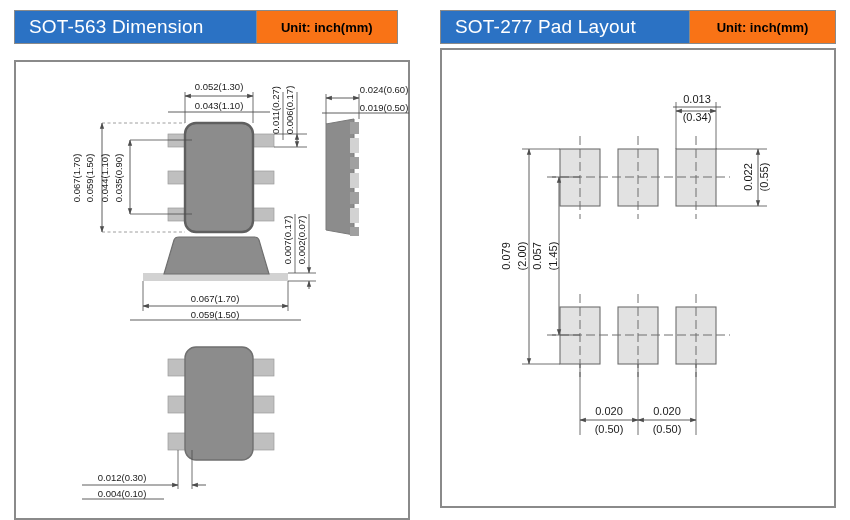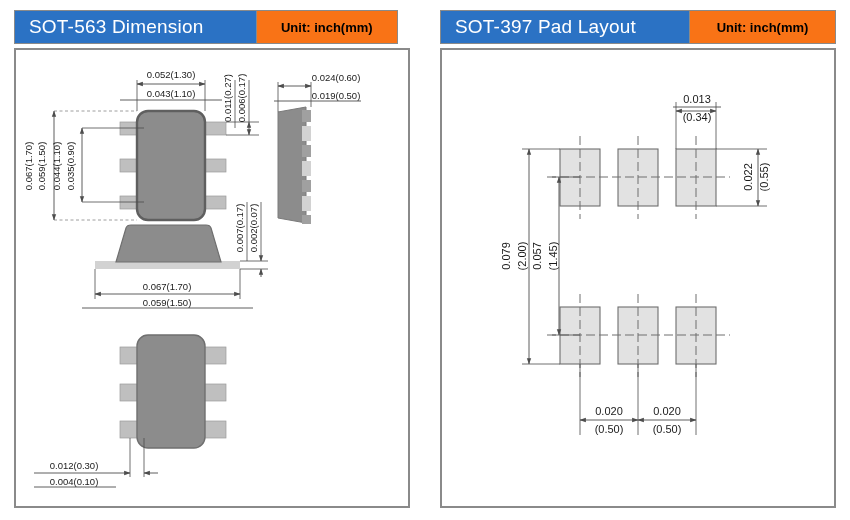"SOT-397 Pad Layout" div.header-title { text: SOT-397 -> SOT-277 }
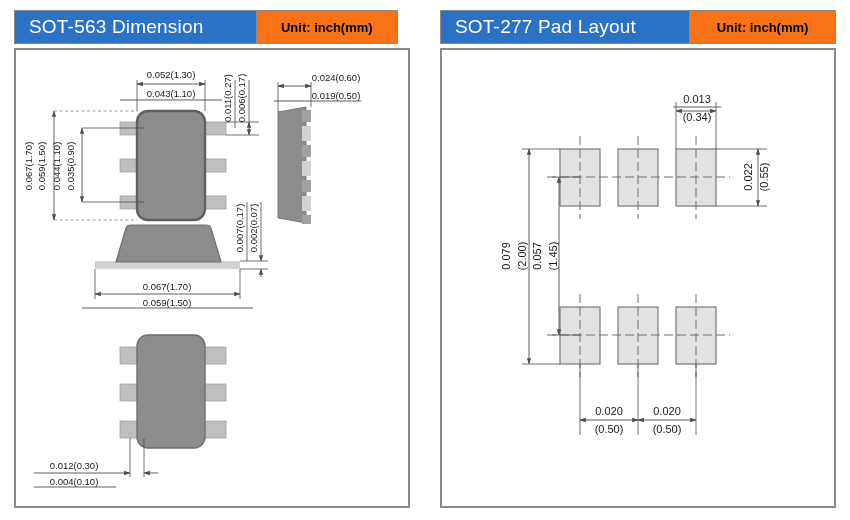"0.052(1.30)" #panel-dimension .panel-body { padding-left: none -> 48px; top: 48px -> 60px }
